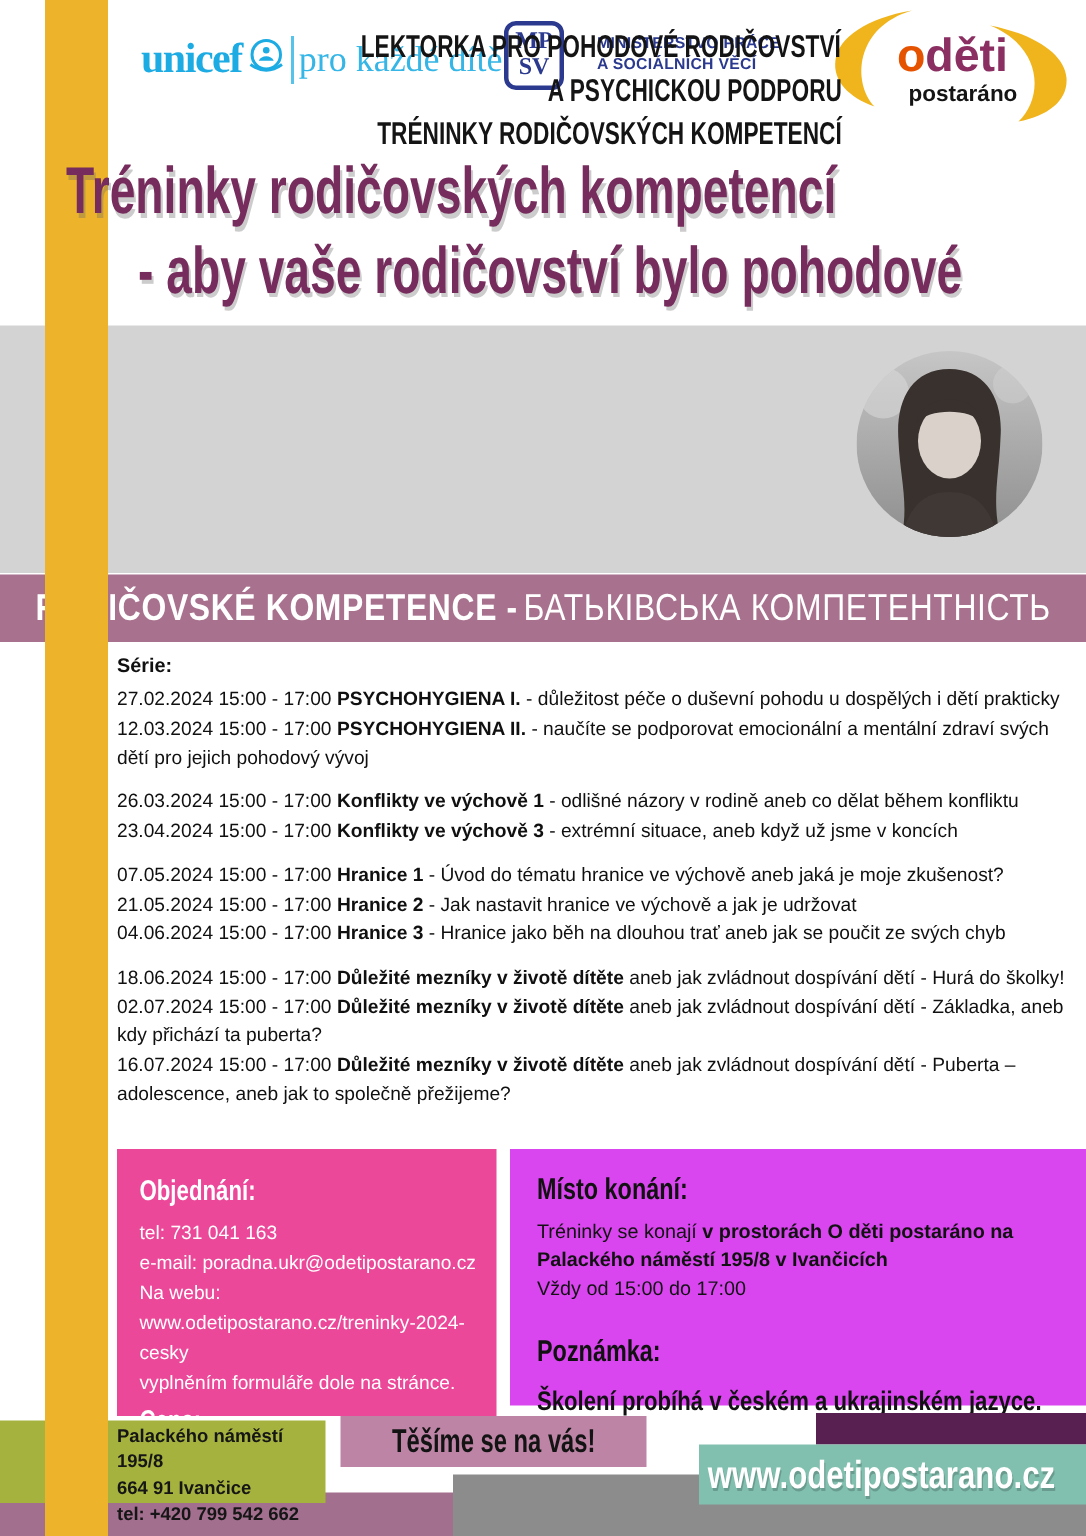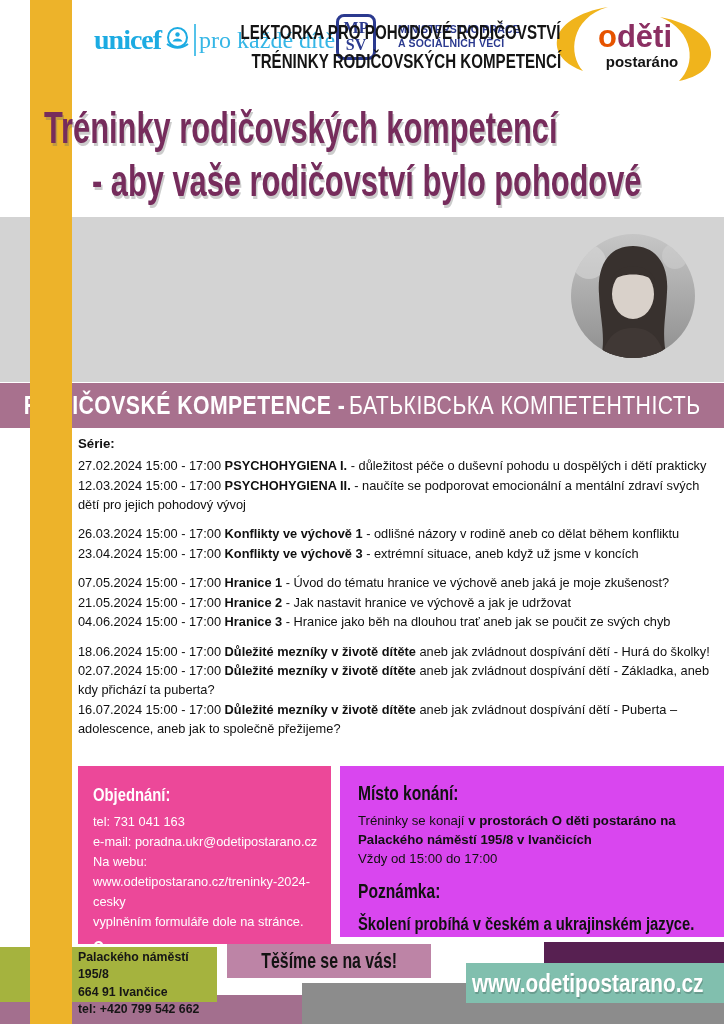"A PSYCHICKOU PODPORU" div.spk-role { html: none -> <div><span>A PSYCHICKOU PODPORU</span></div> }
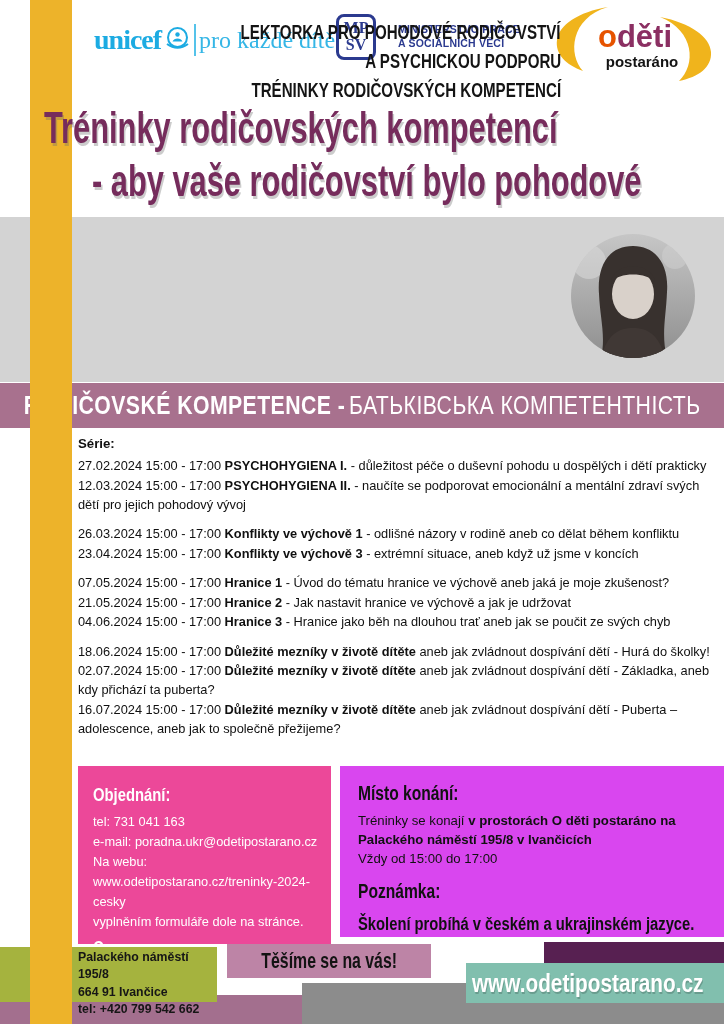"Poznámka:" div { margin-top: 6px -> 16px }
